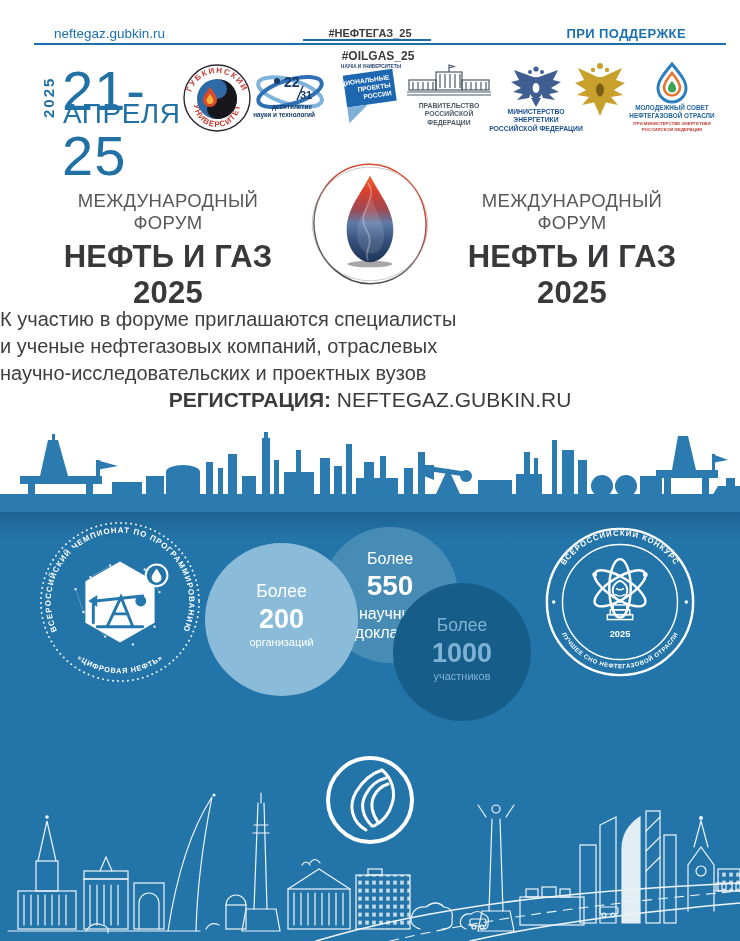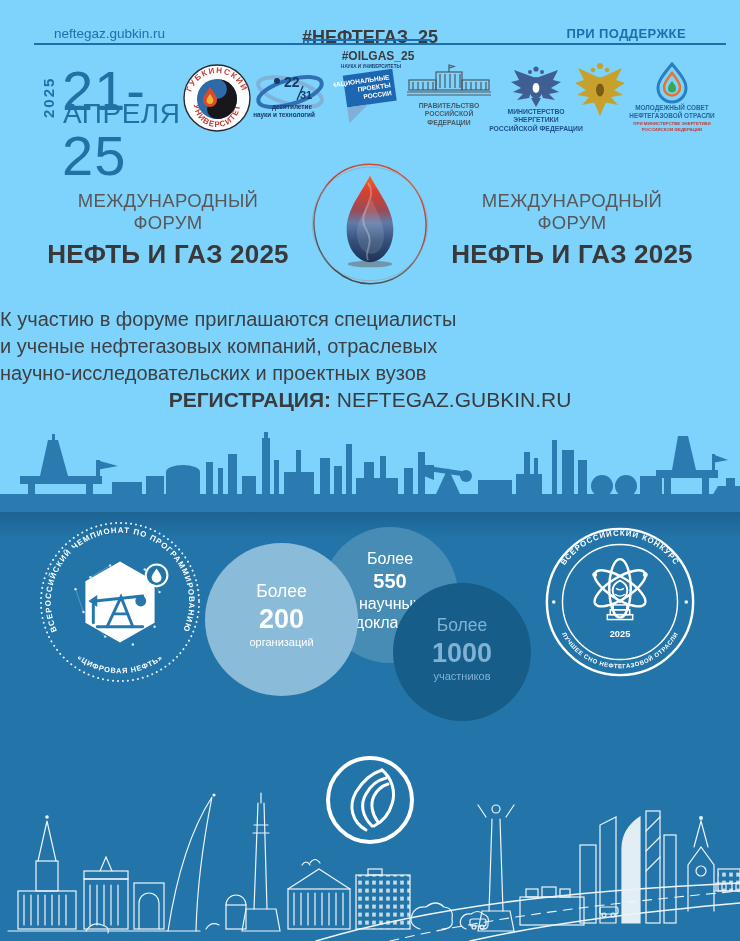"neftegaz.gubkin.ru" .poster { background: #7dd3fc -> #ffffff }
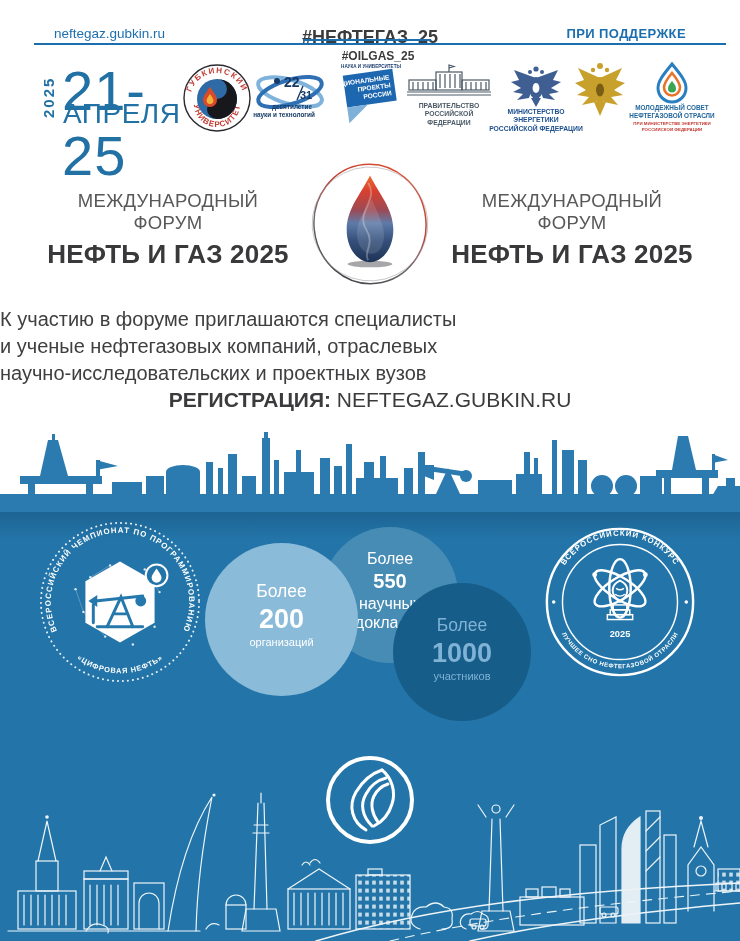"#НЕФТЕГАЗ_25" .hashtag-ru { font-size: 18px -> 11px }
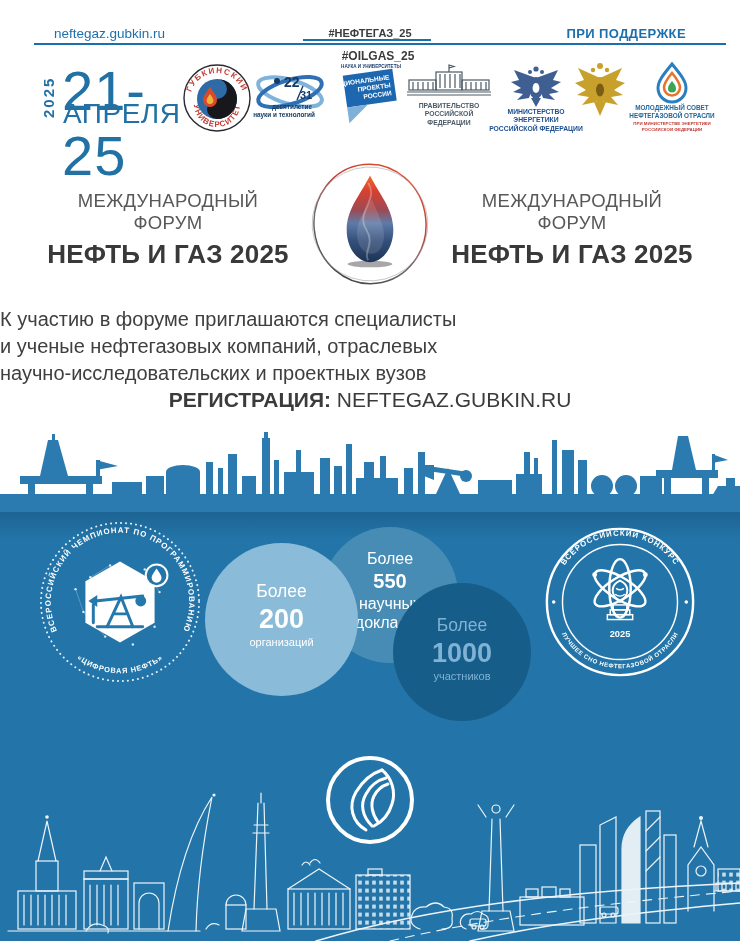"НЕФТЬ И ГАЗ 2025" .forum-l2 { font-size: 26px -> 31px }
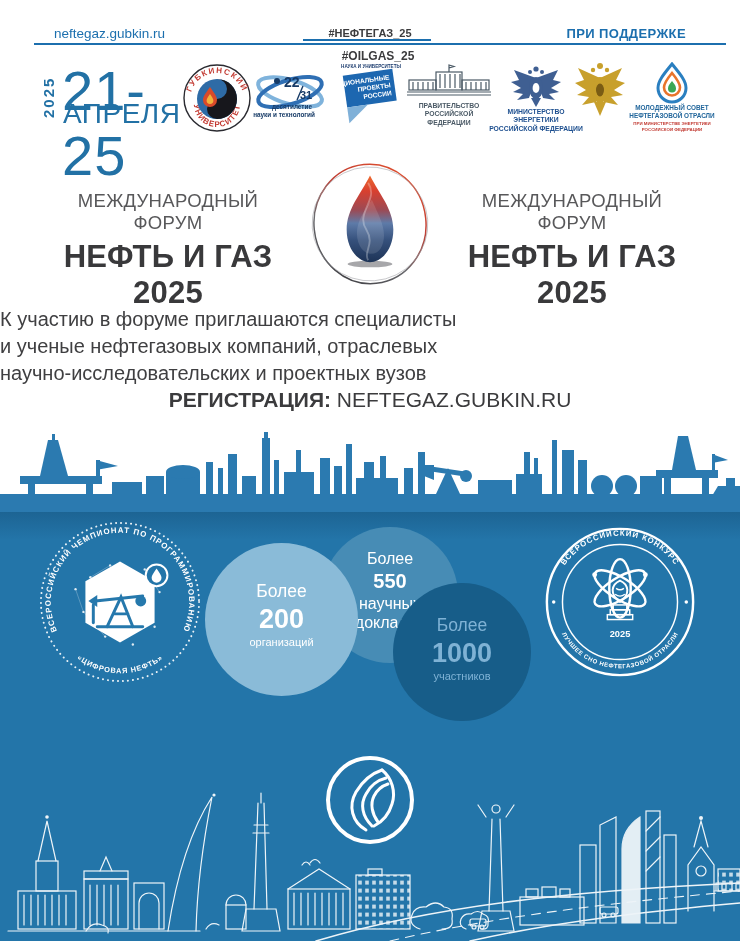"550" .stat-2 .stat-value { font-size: 20px -> 28px }
